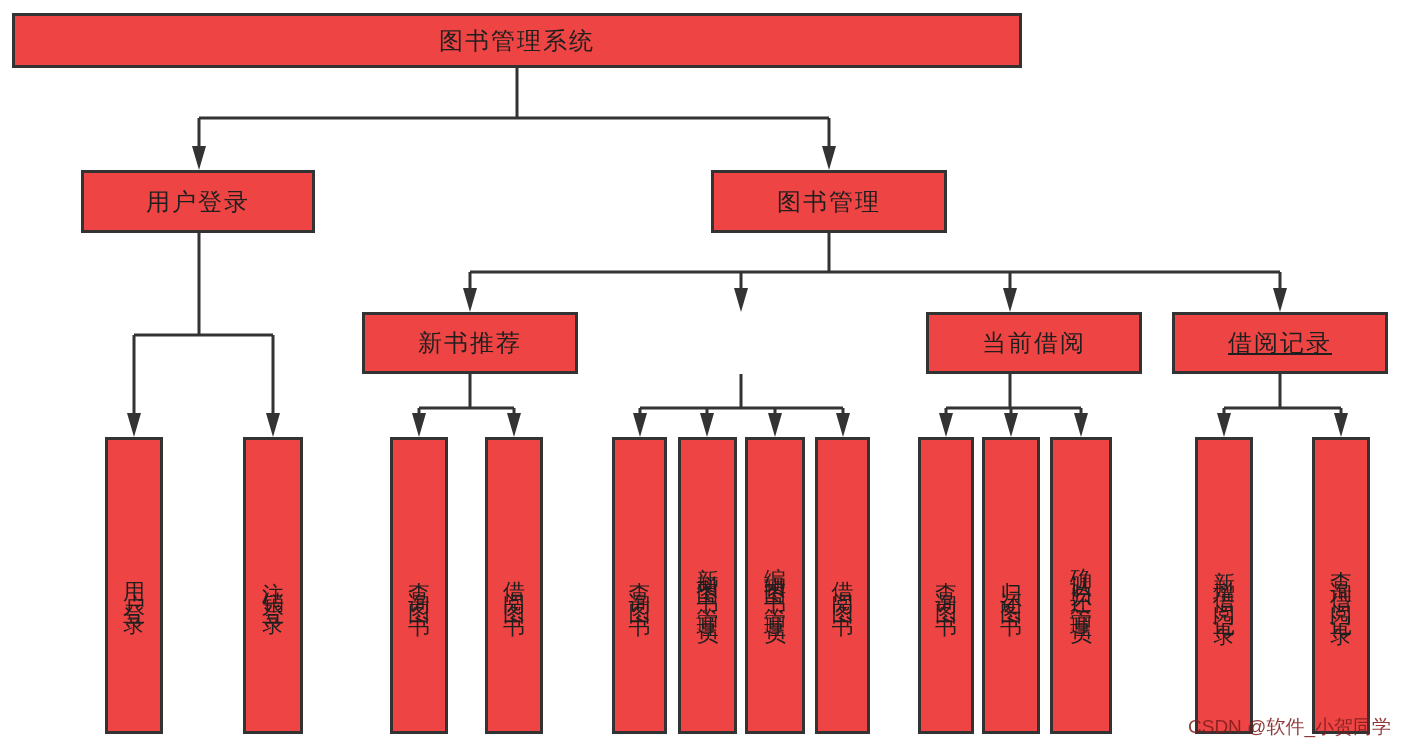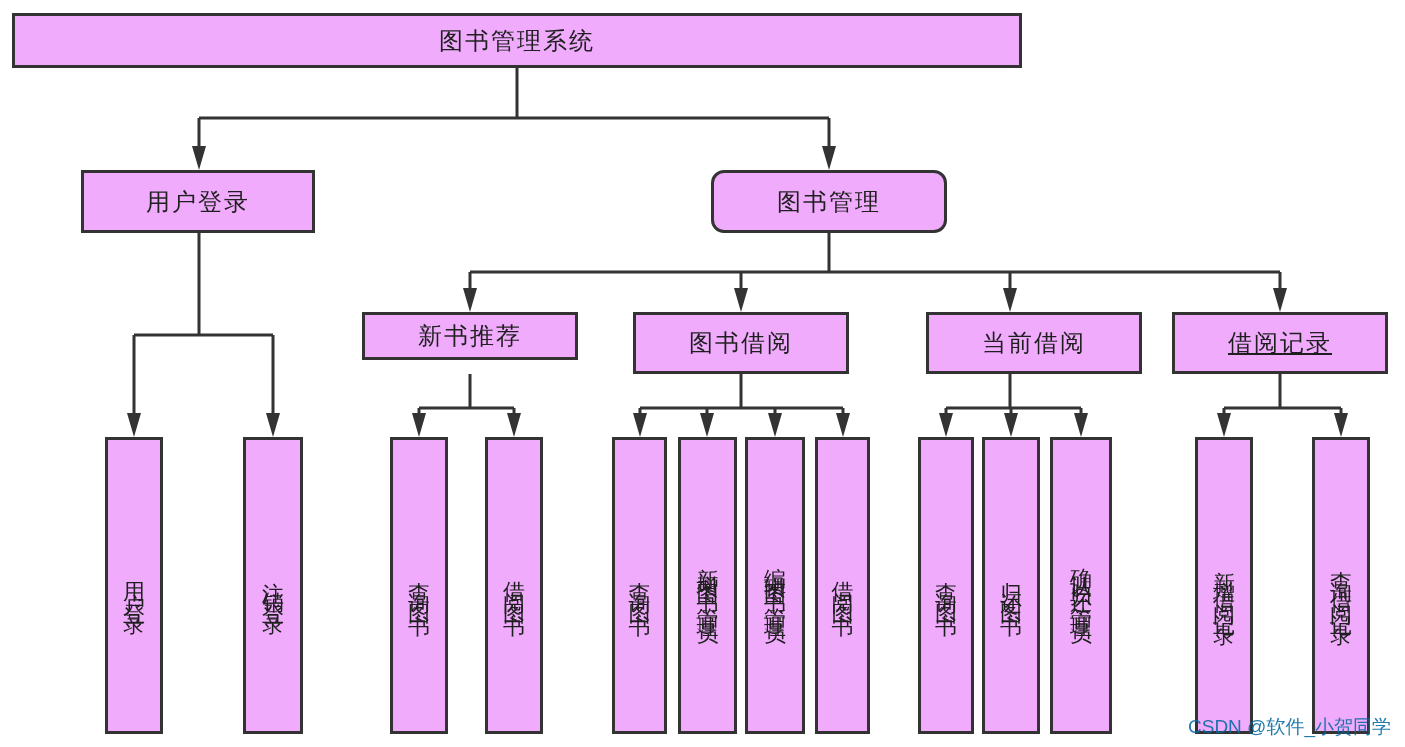"图书管理系统" .box { background: #f0abfc -> #ef4444 }
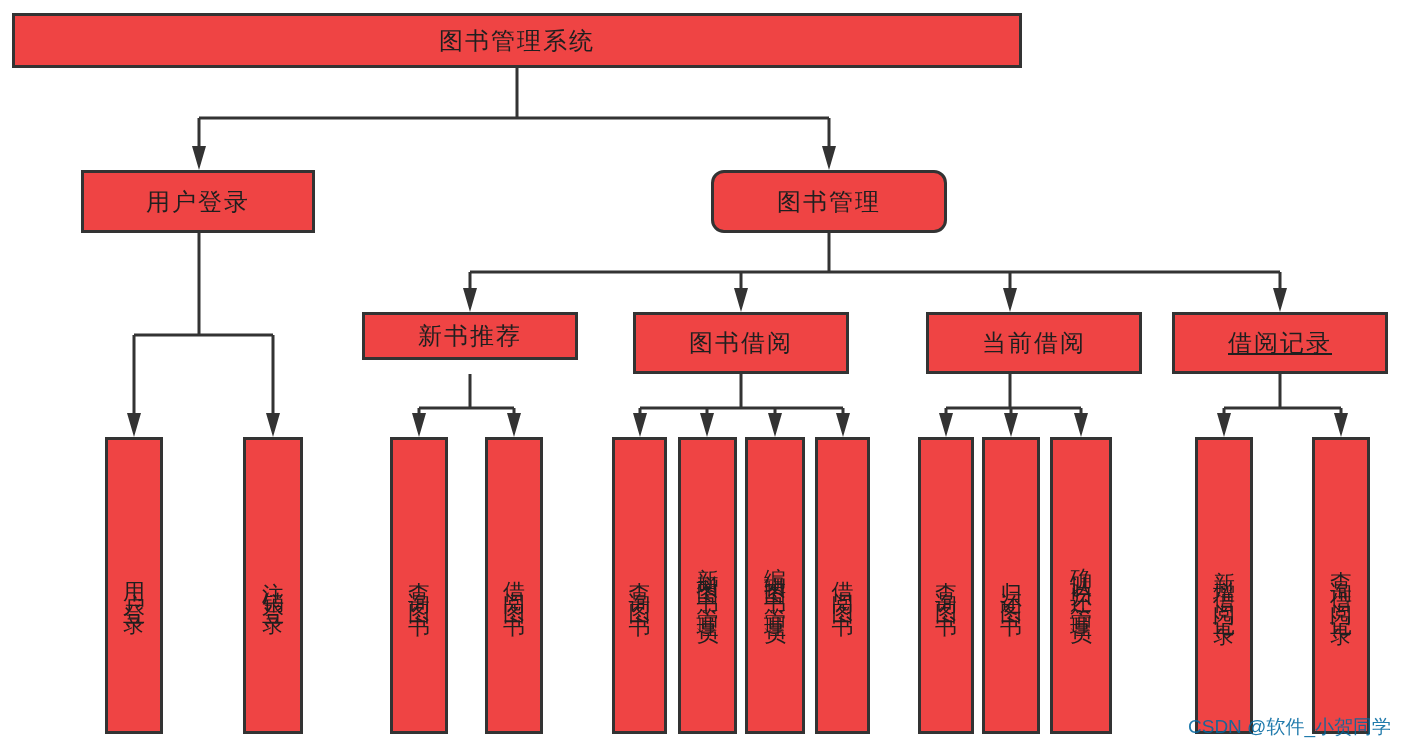"图书管理" .n-l2b { border-radius: 13px -> none }
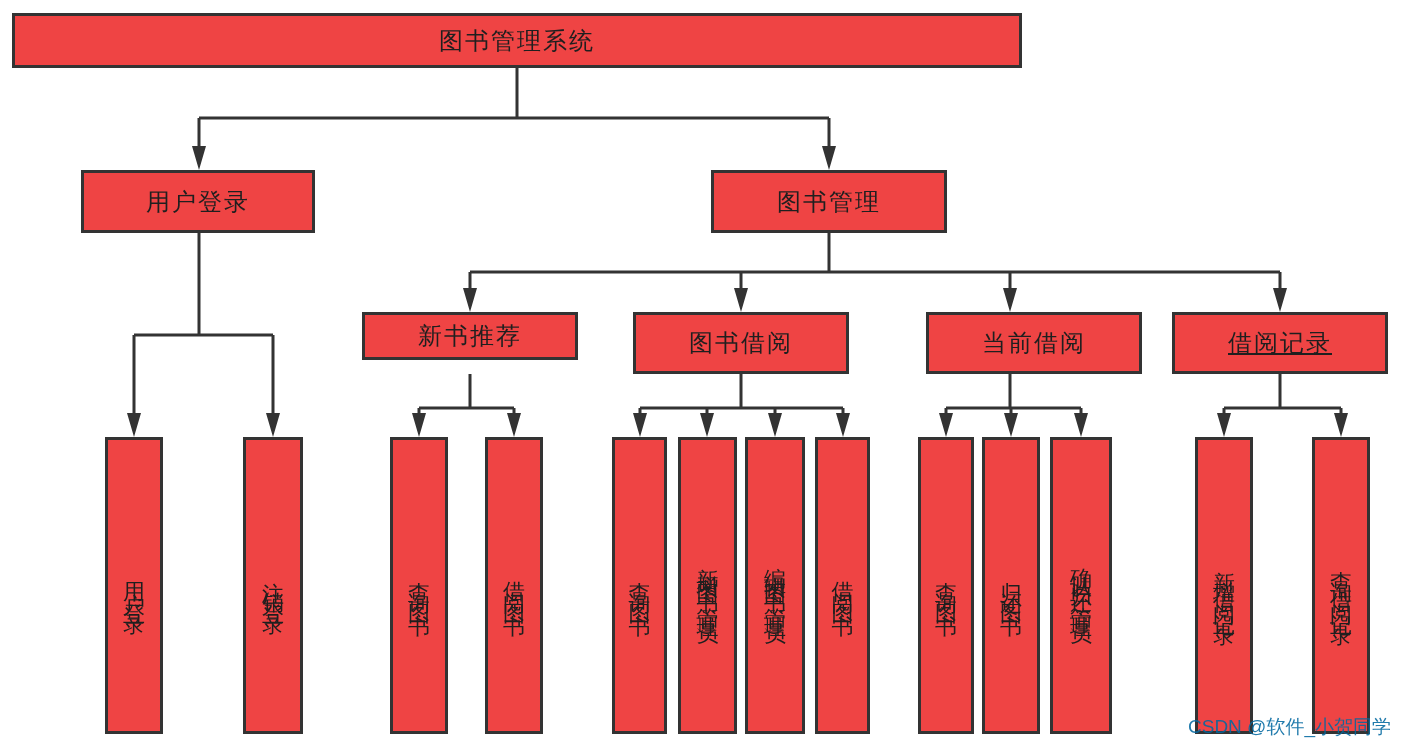"新书推荐" .n-l3a { height: 48px -> 62px }
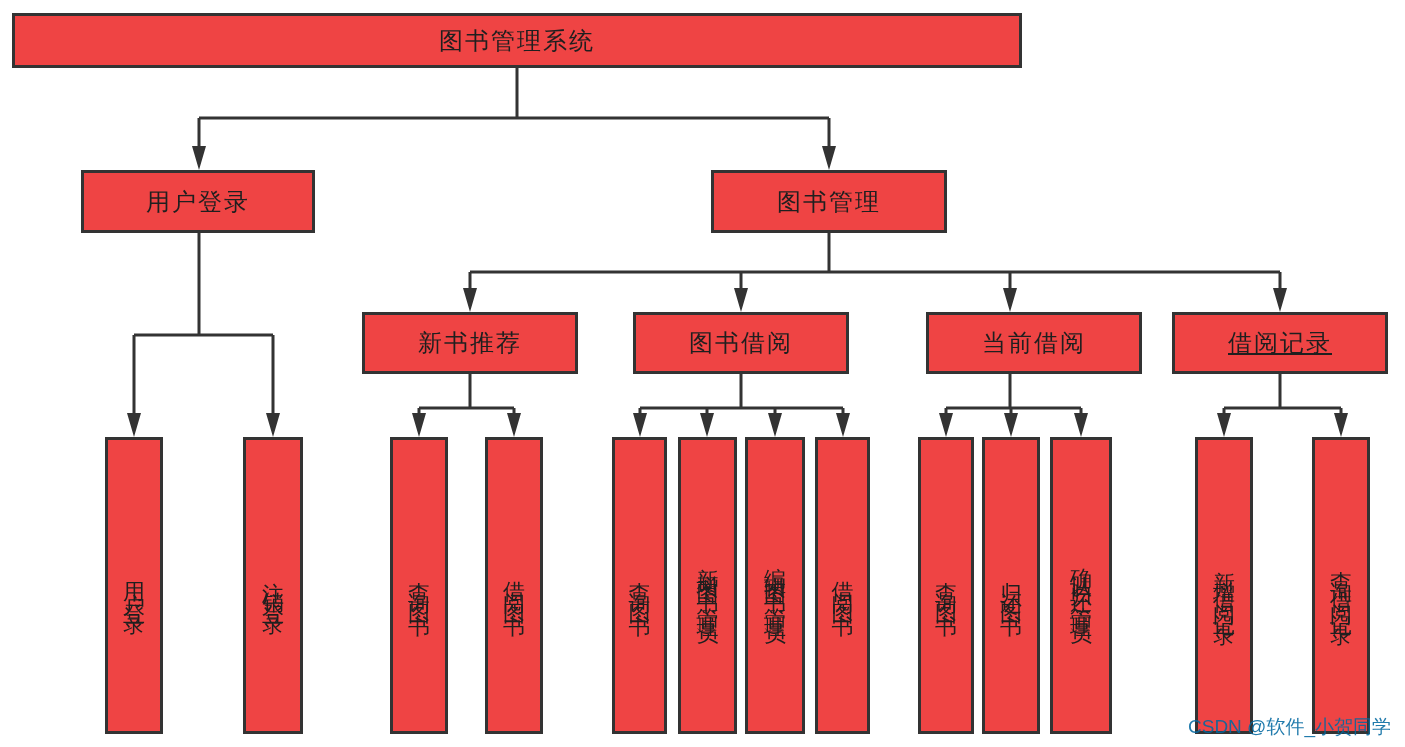"图书借阅" div.box { html: <div> <span>图书借阅</span> </div> -> none }
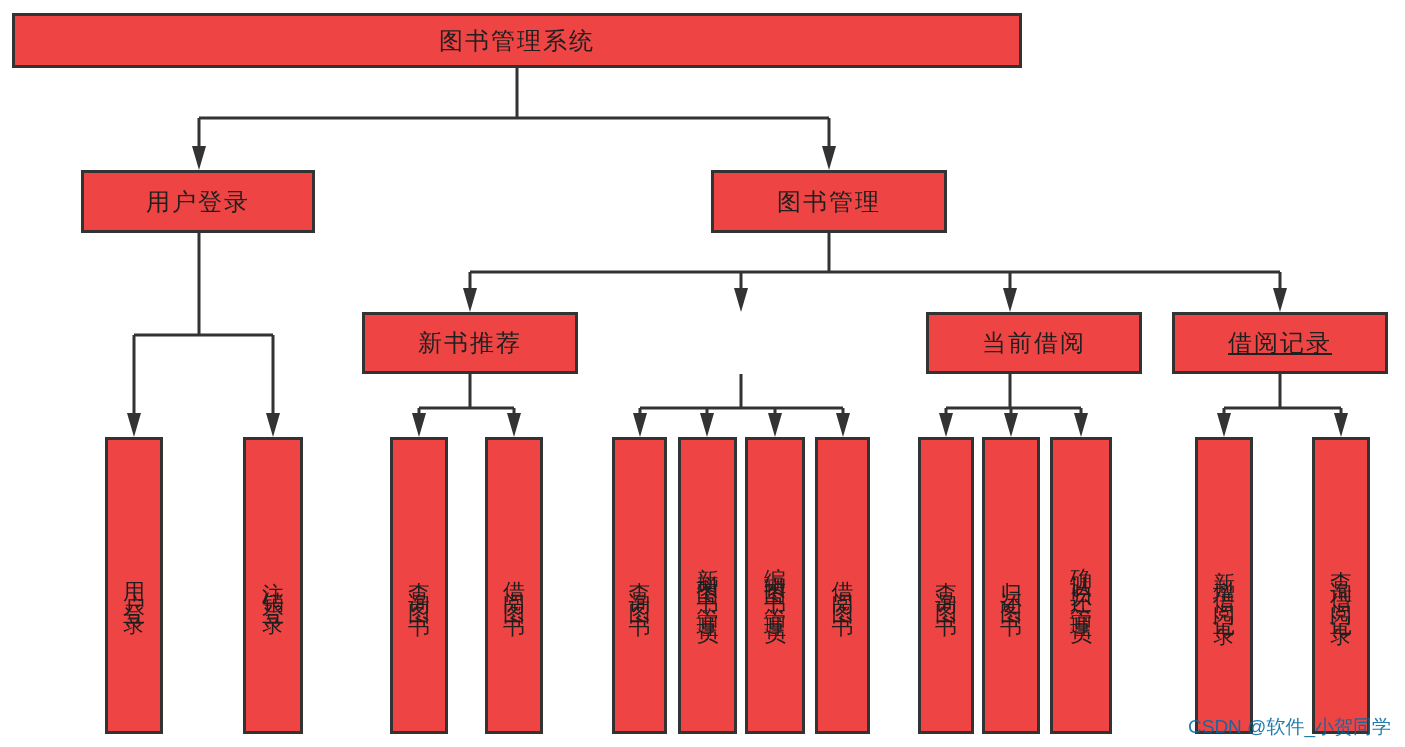"CSDN @软件_小贺同学" .watermark { color: #0369a1 -> #7f1d1d }
